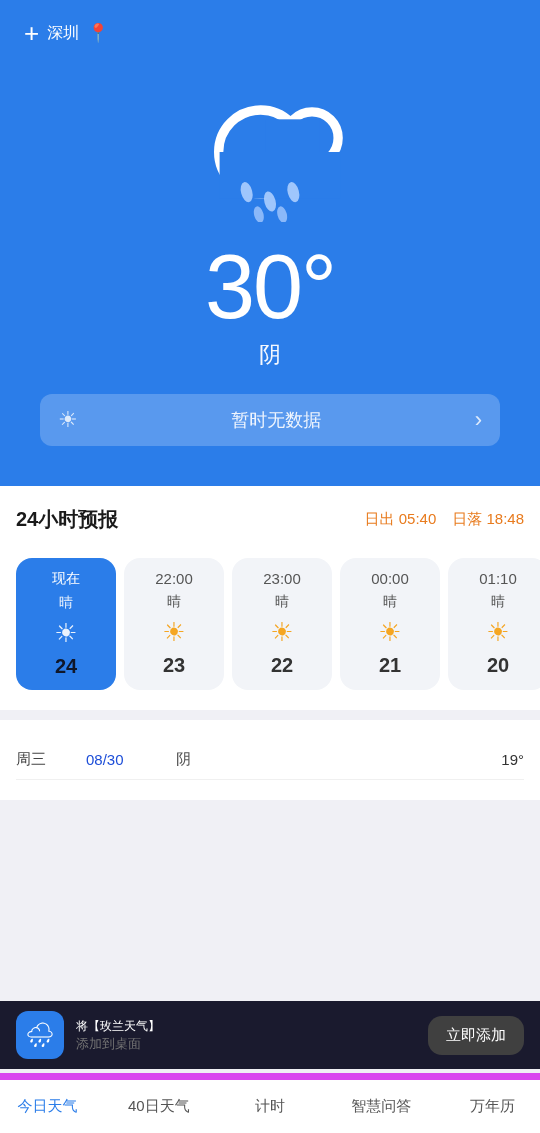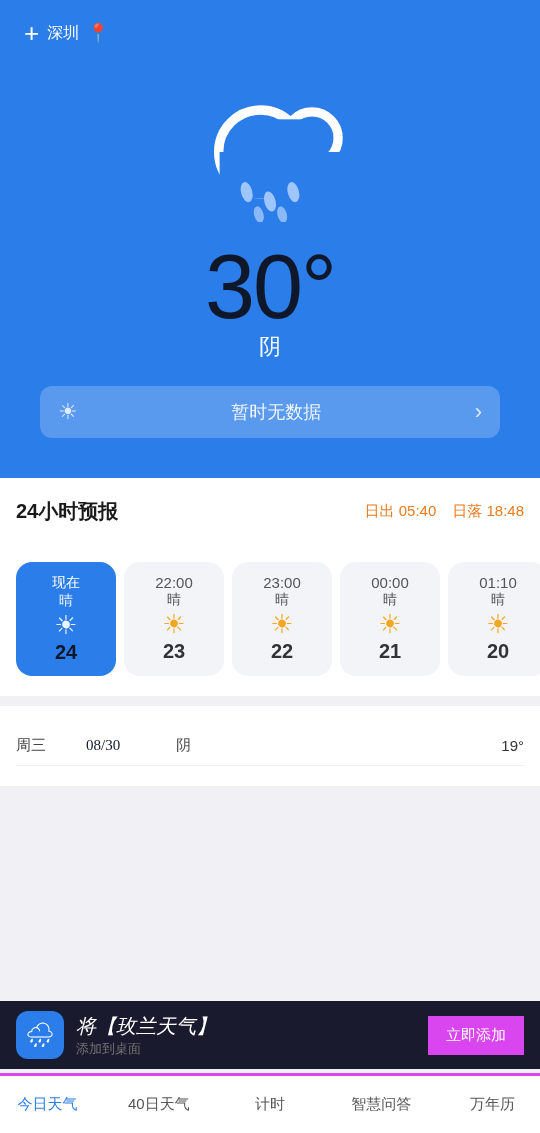"30°" .temperature { color: #0f172a -> #ffffff; margin-bottom: none -> 8px }
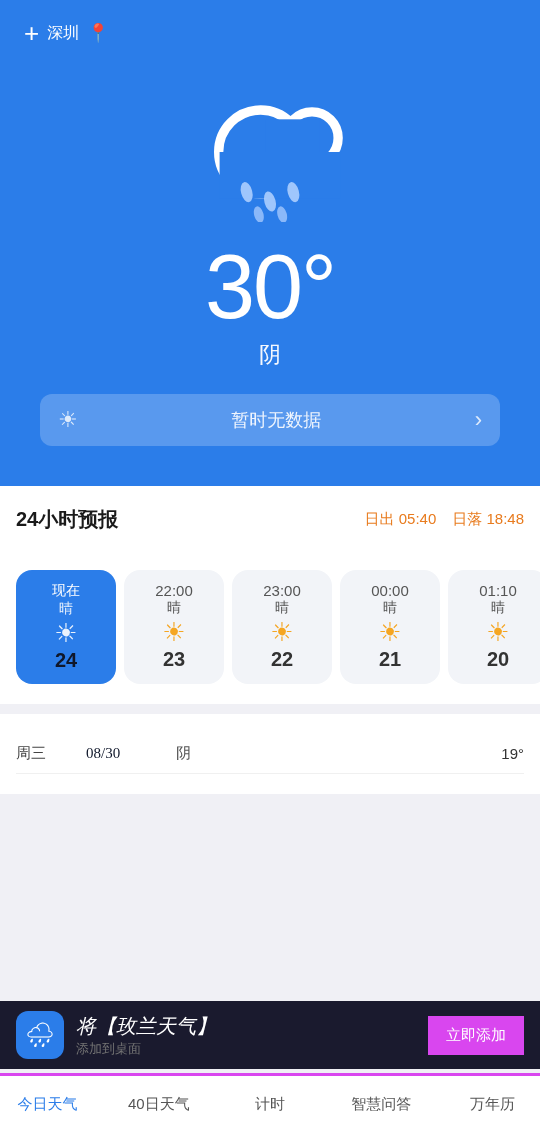"现在" .hourly-card { gap: none -> 6px; margin-top: 12px -> none }
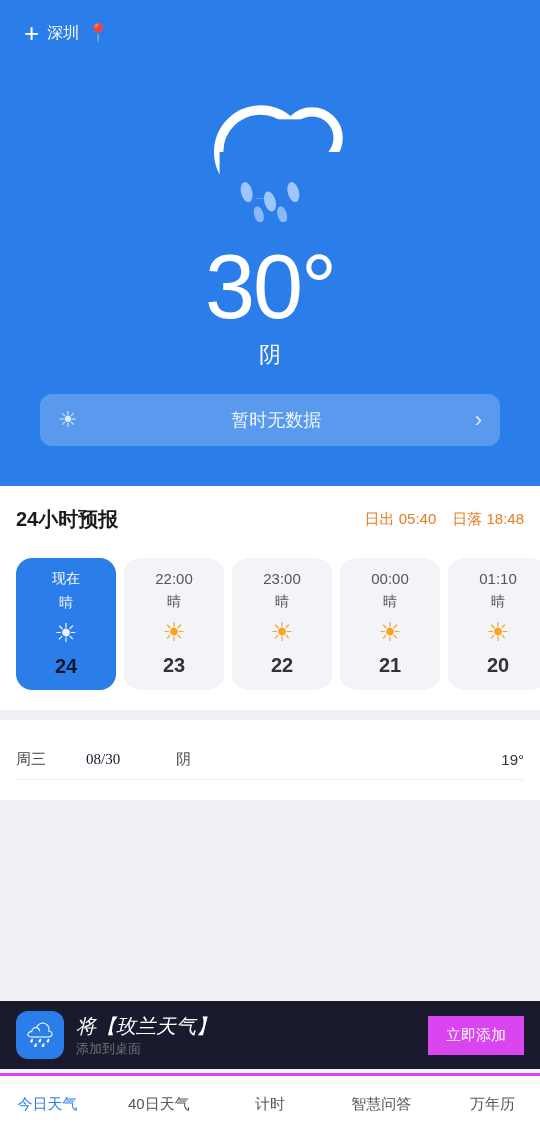"08/30" .daily-date { color: #0f172a -> #1d4ed8; font-family: Liberation Serif, serif -> none }
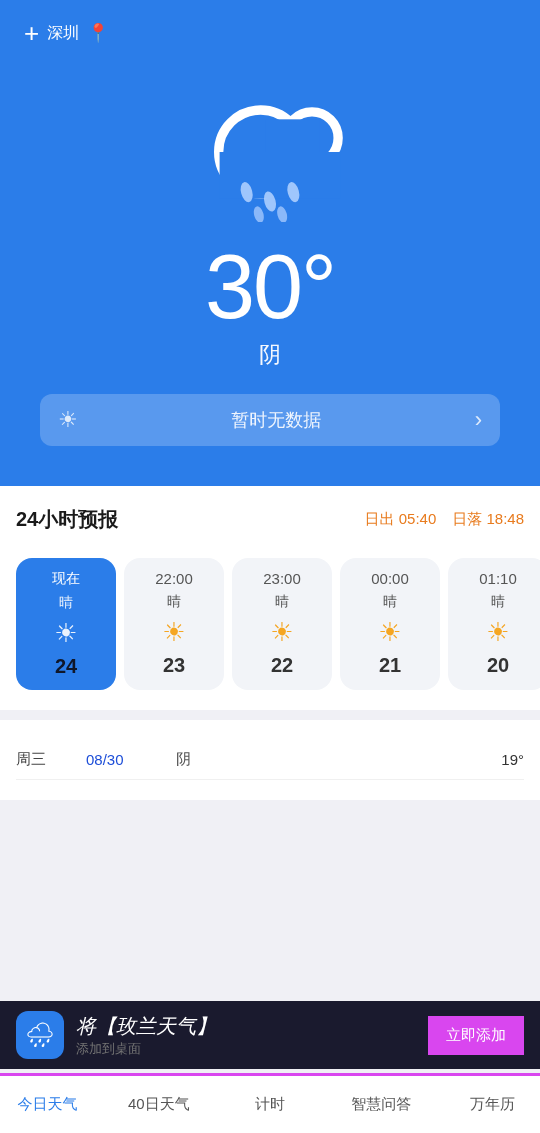"将【玫兰天气】" .toast-text-line1 { font-size: 20px -> 12px; font-style: italic -> none }
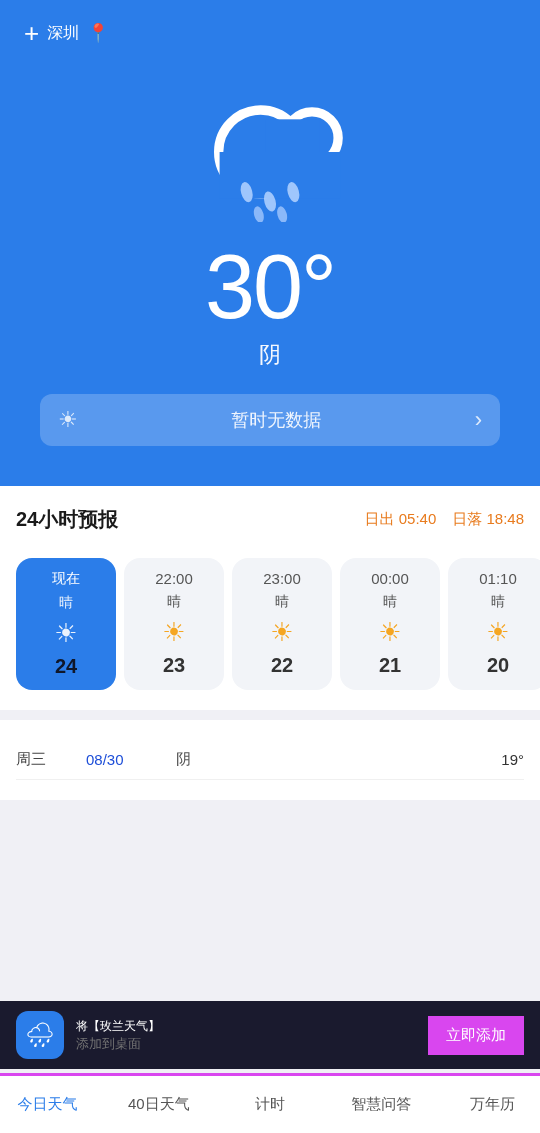"立即添加" .toast-btn { background: #d946ef -> #404040; border-radius: 0 -> 14px }
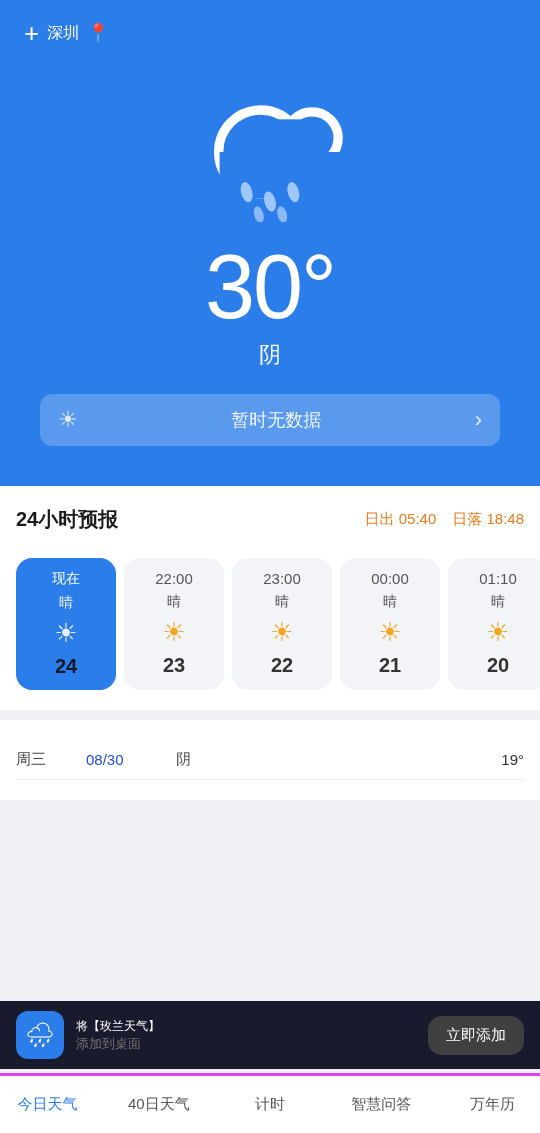"今日天气" .bottom-nav { border-top: 3px solid #d946ef -> 7px solid #d946ef }
